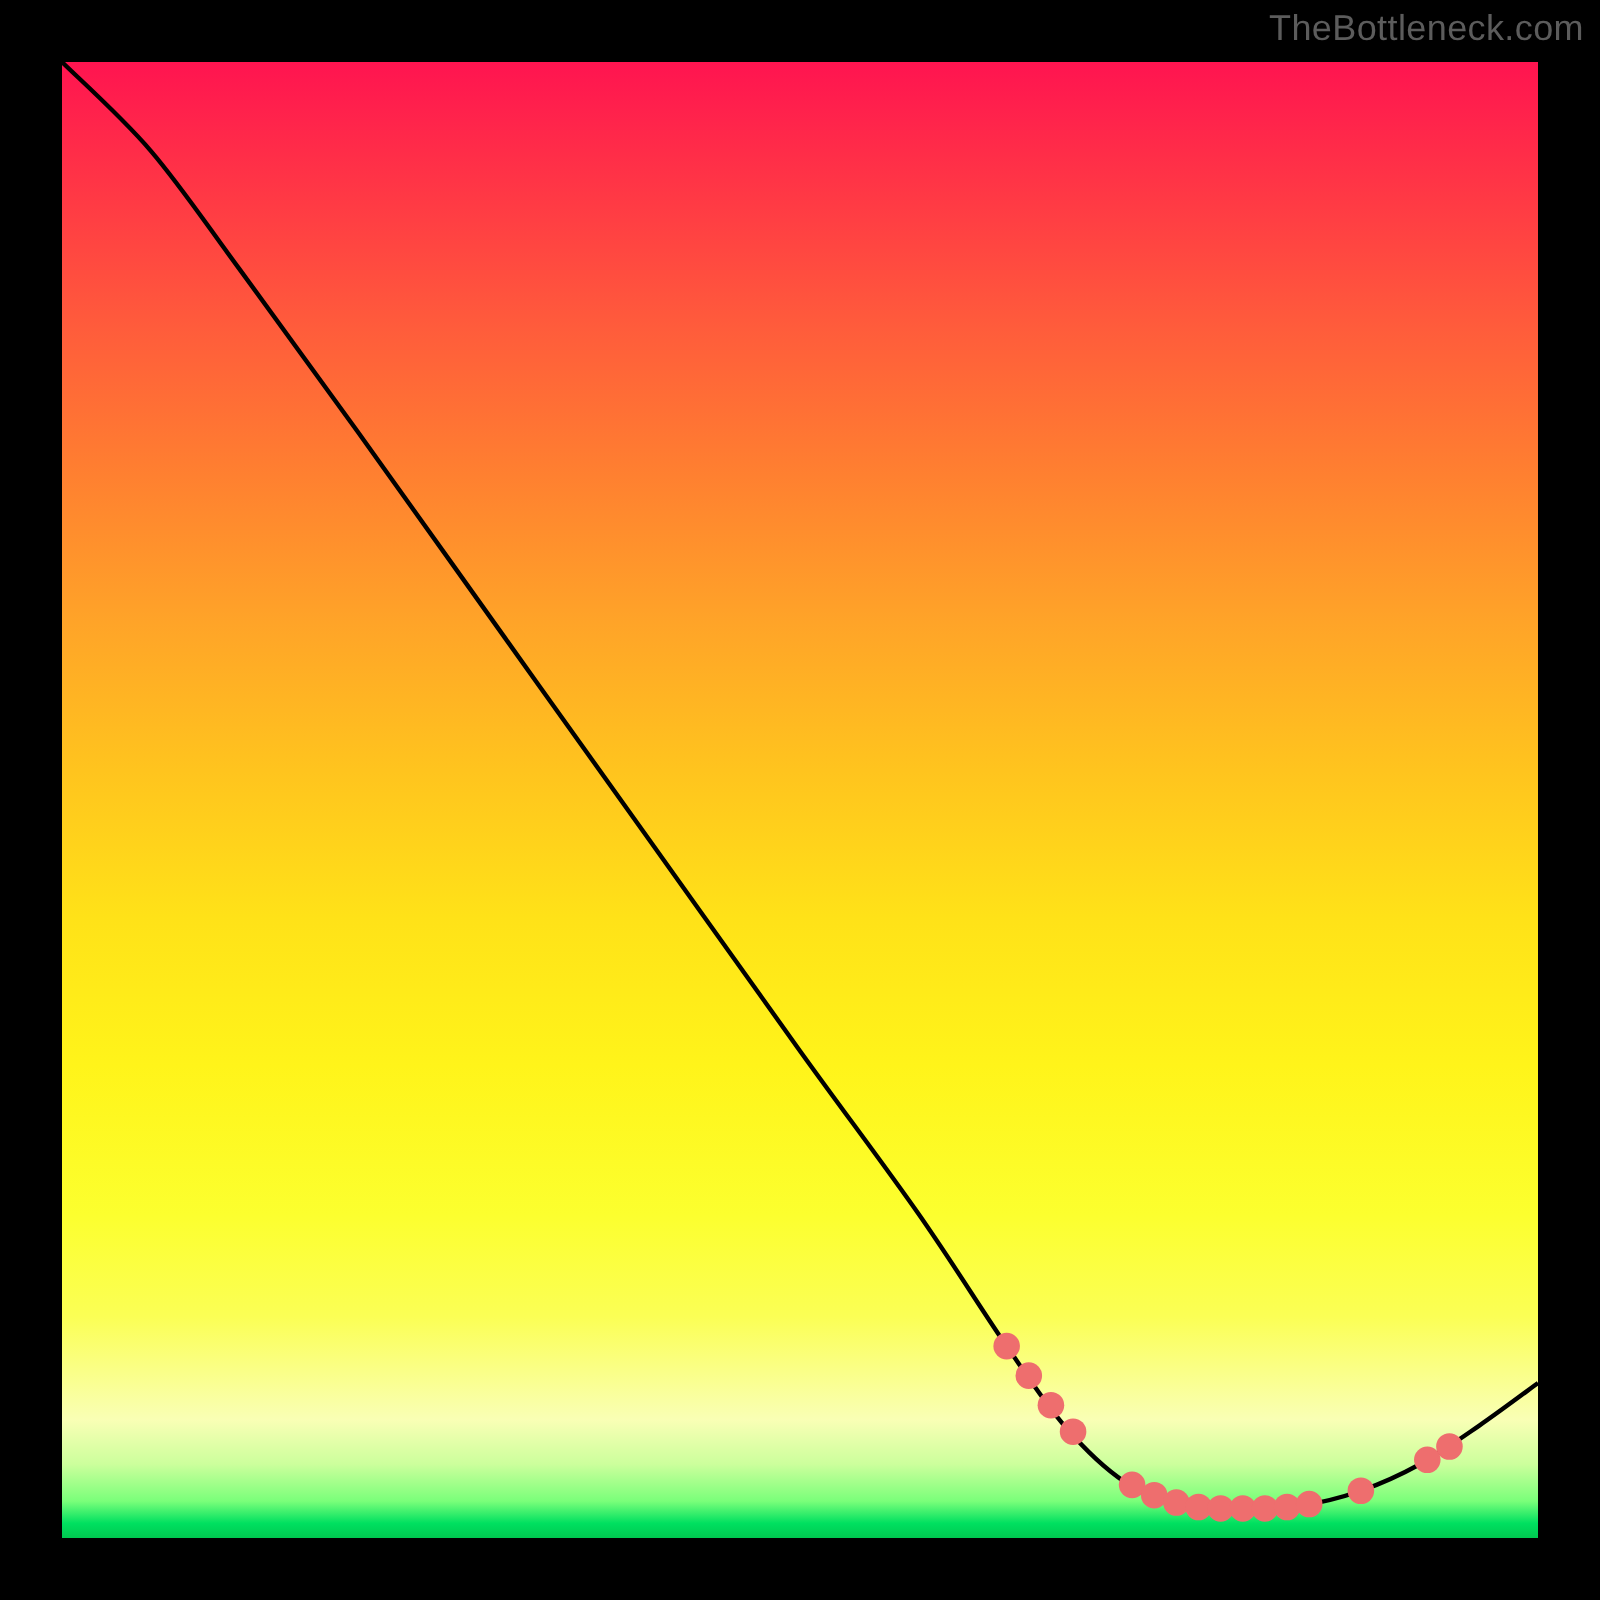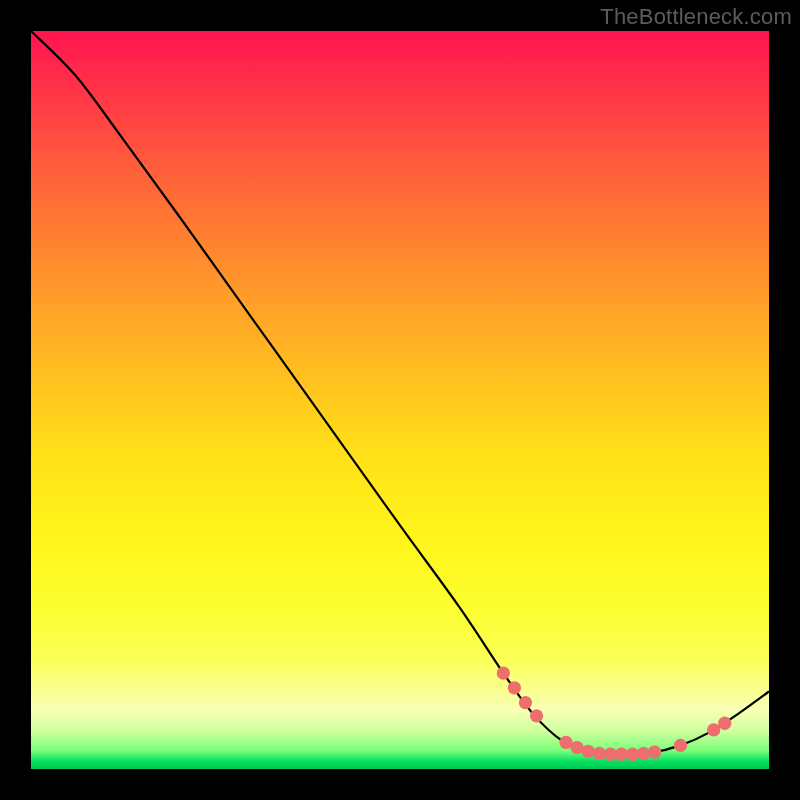"TheBottleneck.com" .watermark { font-size: 22px -> 18px }
